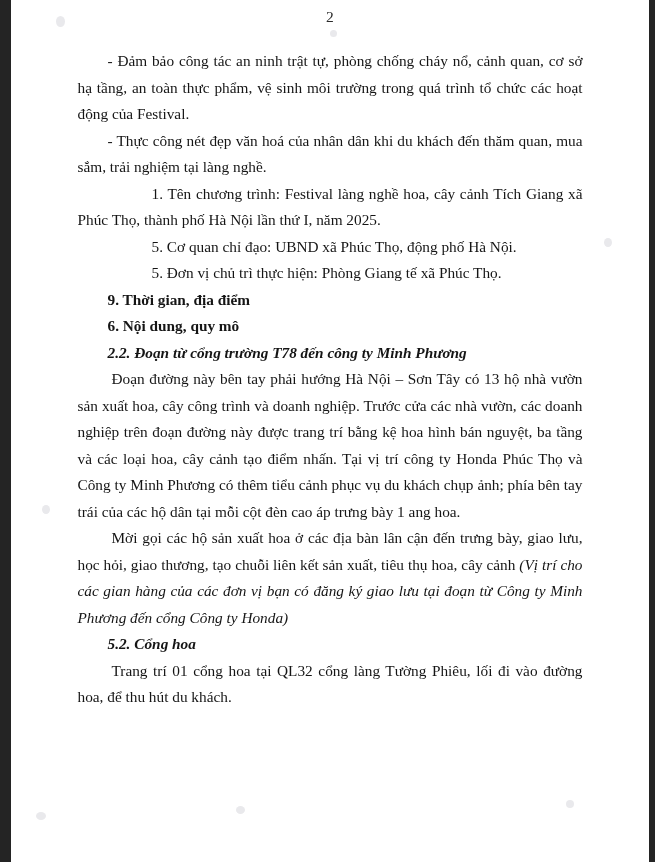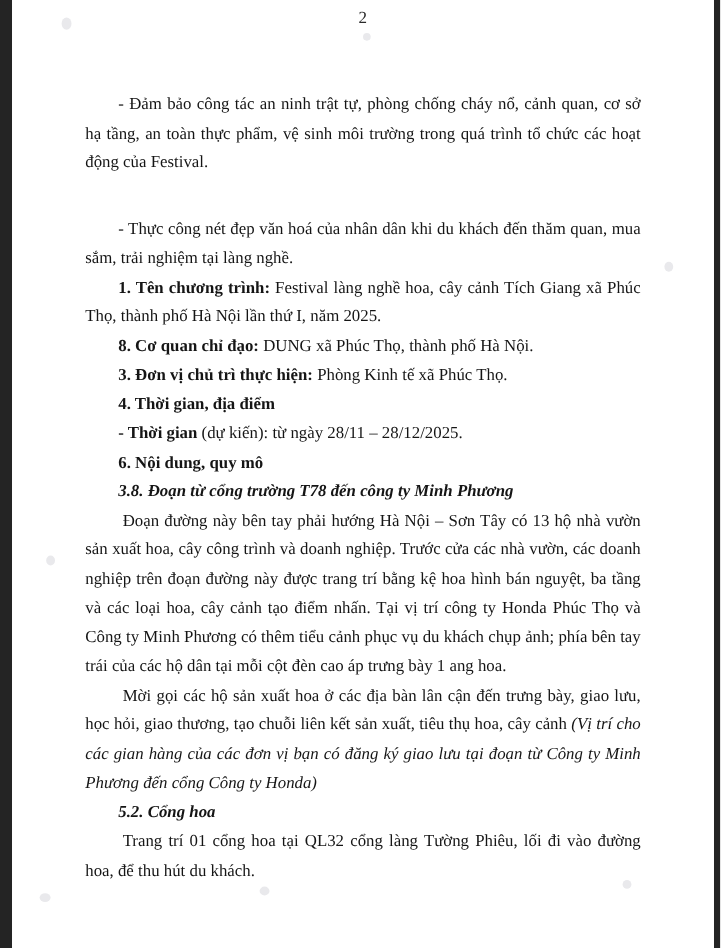"- Đảm bảo công tác" p.dash { margin-top: 34px -> none }
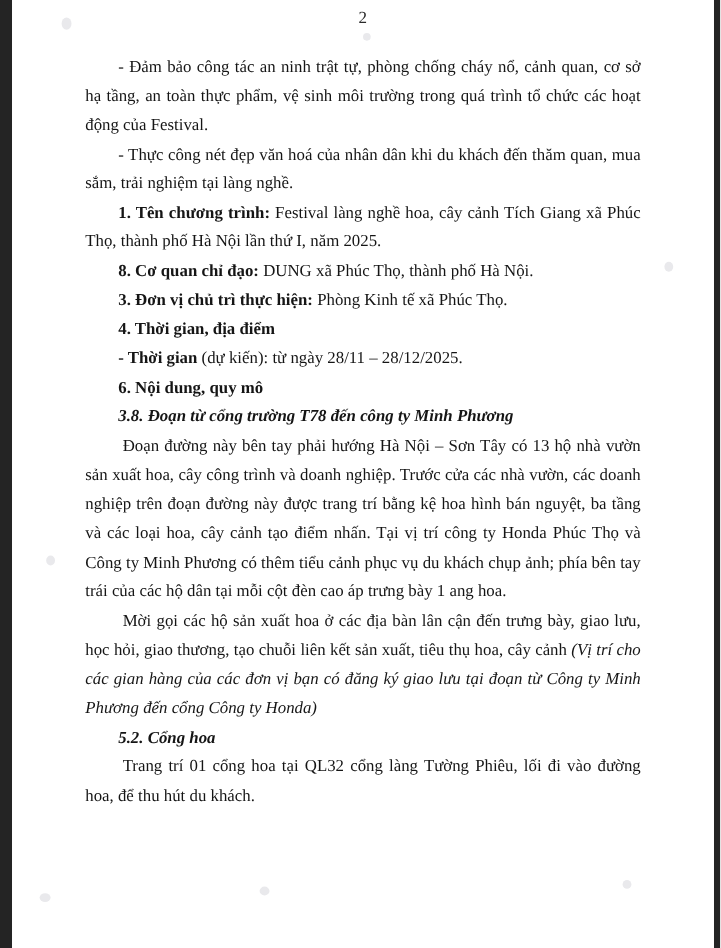"1. Tên chương trình:" b { font-weight: bold -> normal; margin-left: none -> 44px }
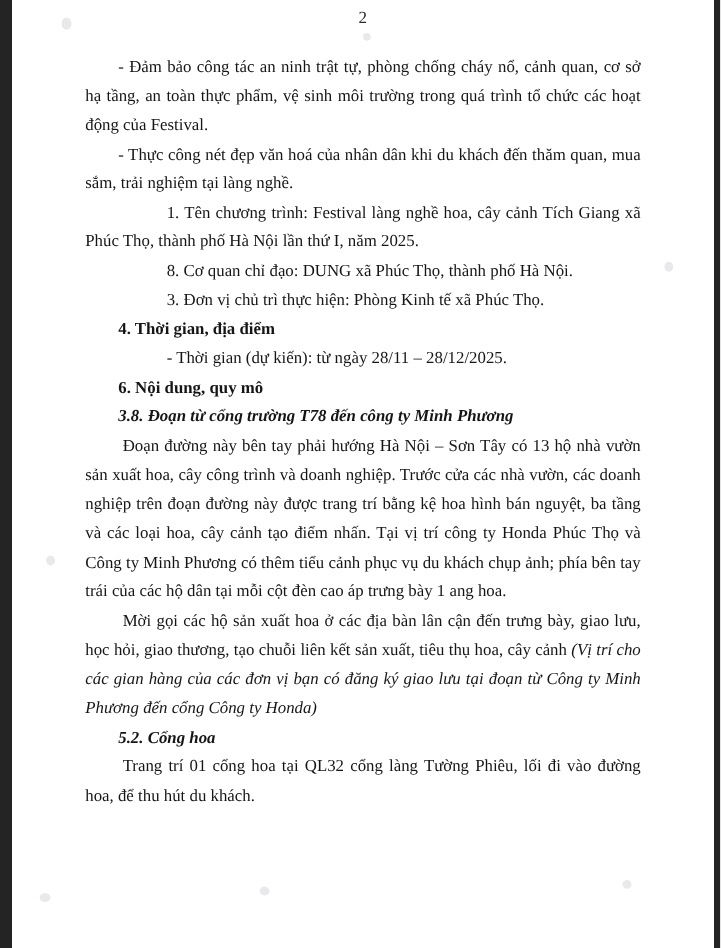"8. Cơ quan chỉ đạo:" b { text: 8 -> 5 }
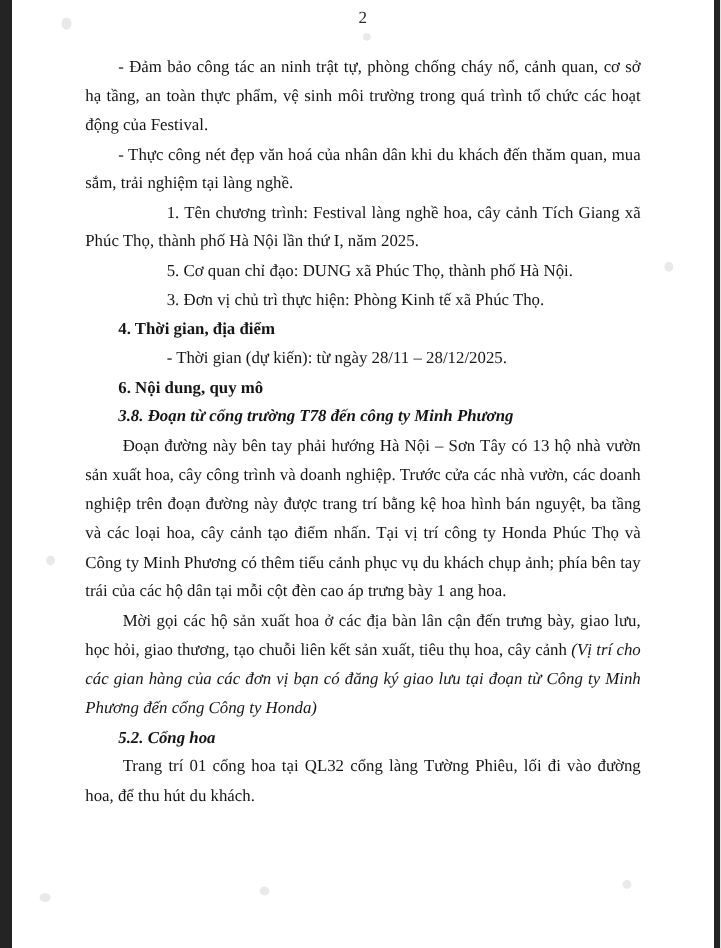"DUNG xã Phúc Thọ, thành" span { text: DUNG xã Phúc Thọ, thành -> UBND xã Phúc Thọ, động }
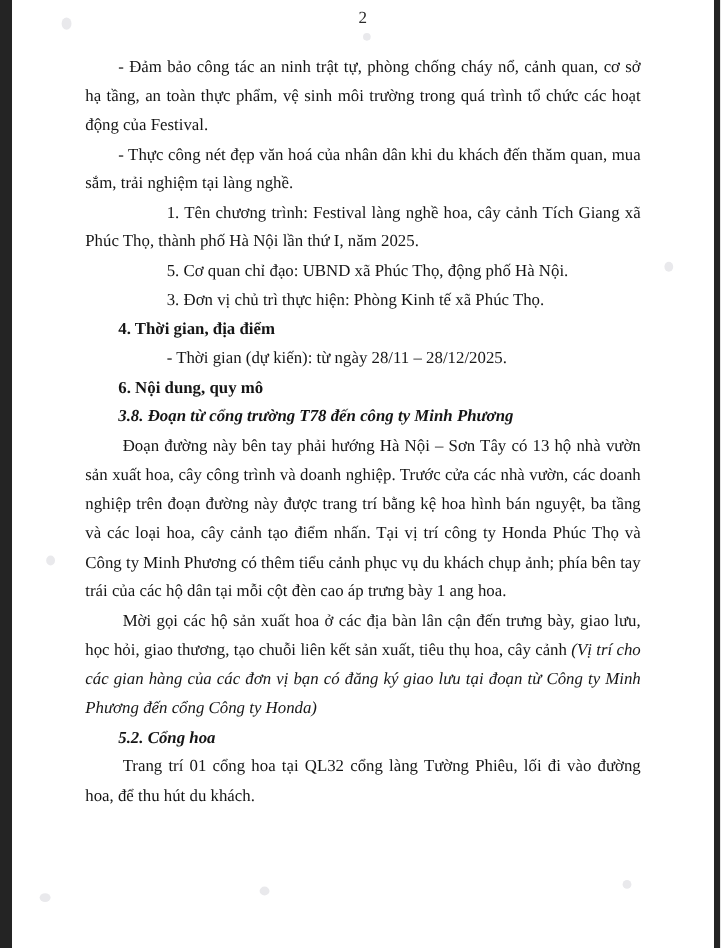"3. Đơn vị chủ trì" b { text: 3 -> 5 }
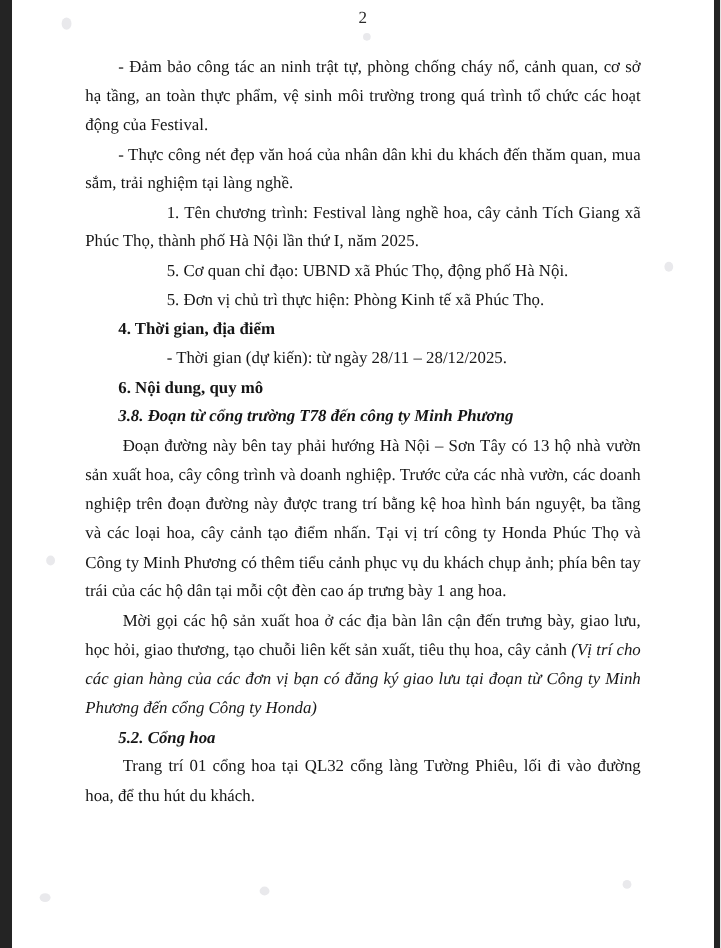"Phòng Kinh tế xã Phúc" span { text: Kinh -> Giang }
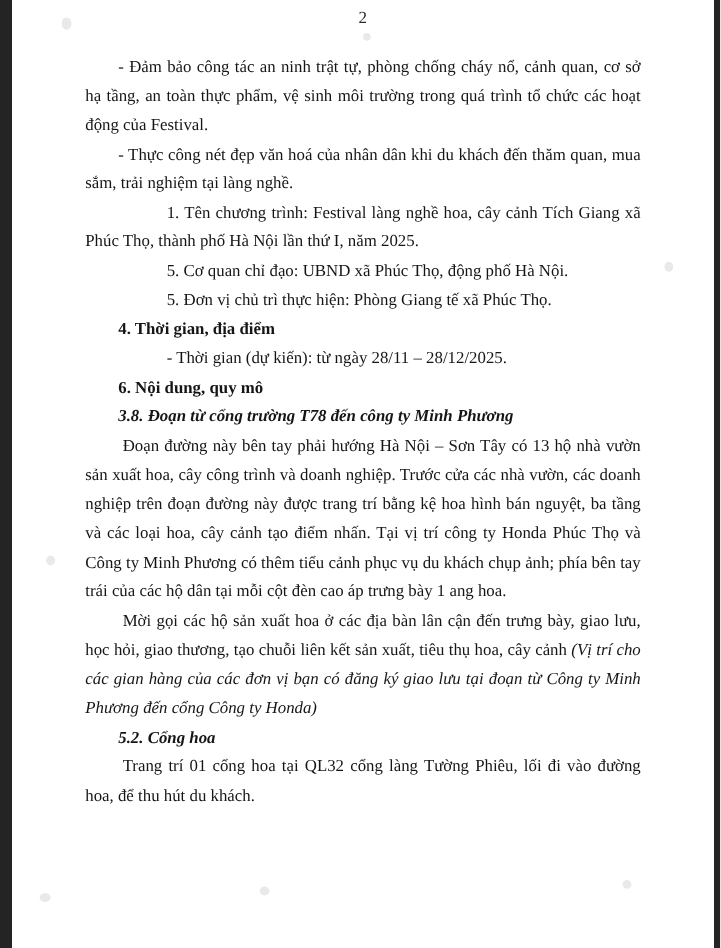"4. Thời gian, địa điểm" p.head { text: 4 -> 9 }
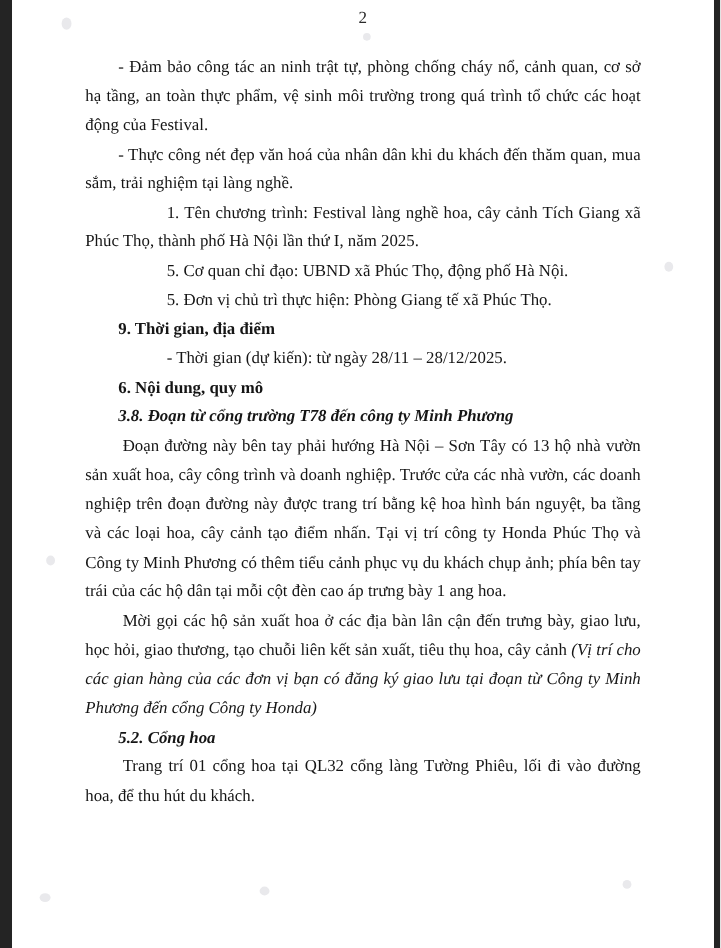"- Thời gian (dự kiến):" p.tight { html: <p><b>- Thời gian</b><span> (dự kiến): từ ngày 28/11 – 28/12/2025.</span></p> -> none }
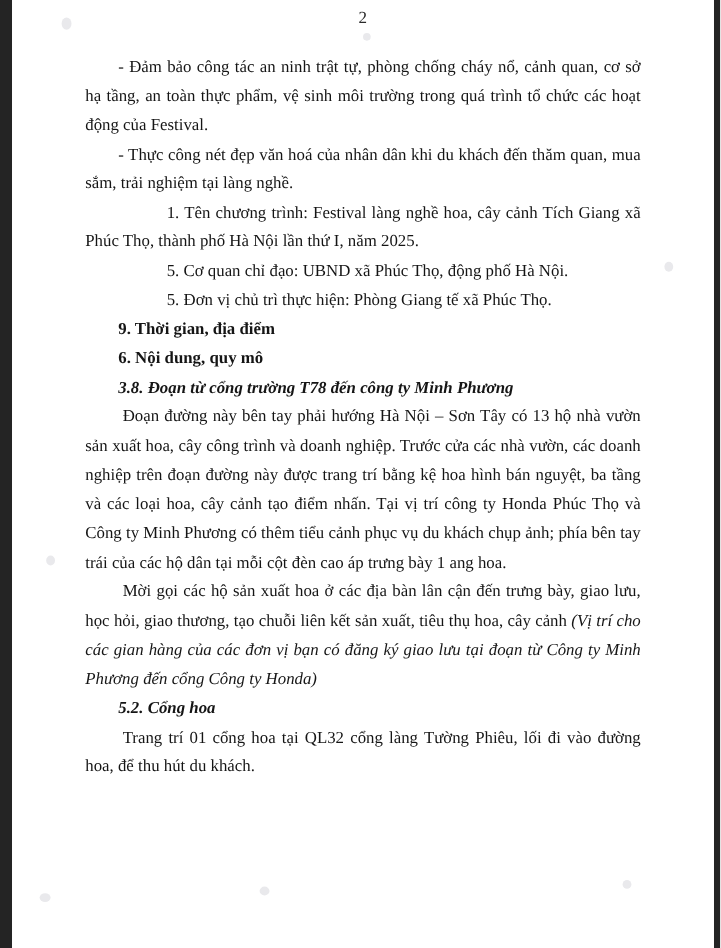"3.8. Đoạn từ cổng trường" p.sub { text: 3.8 -> 2.2 }
